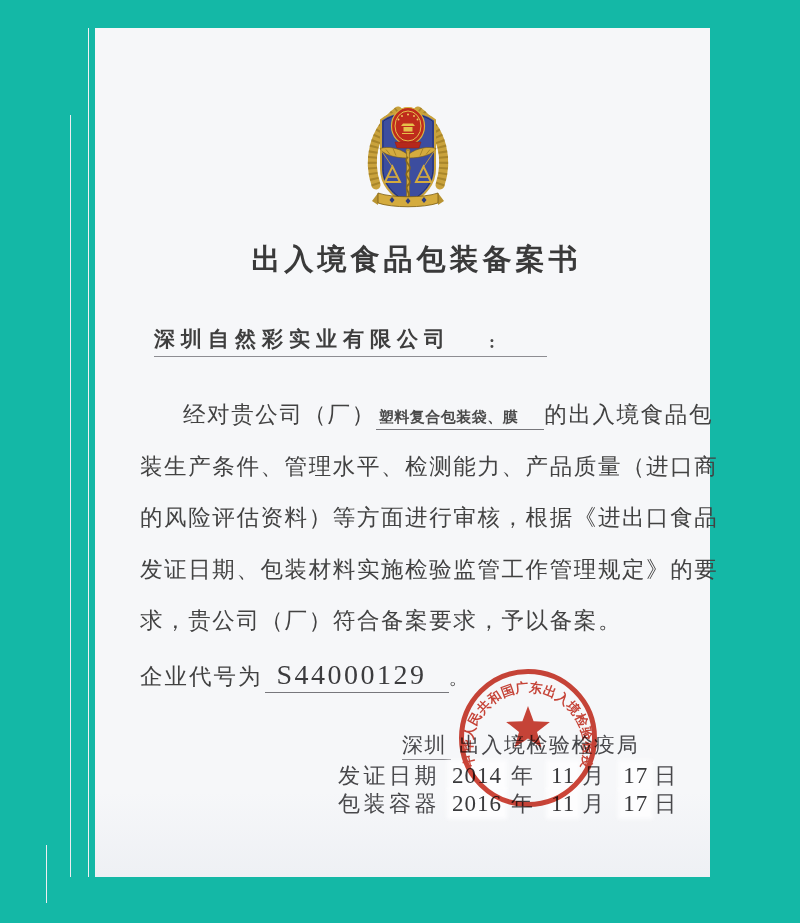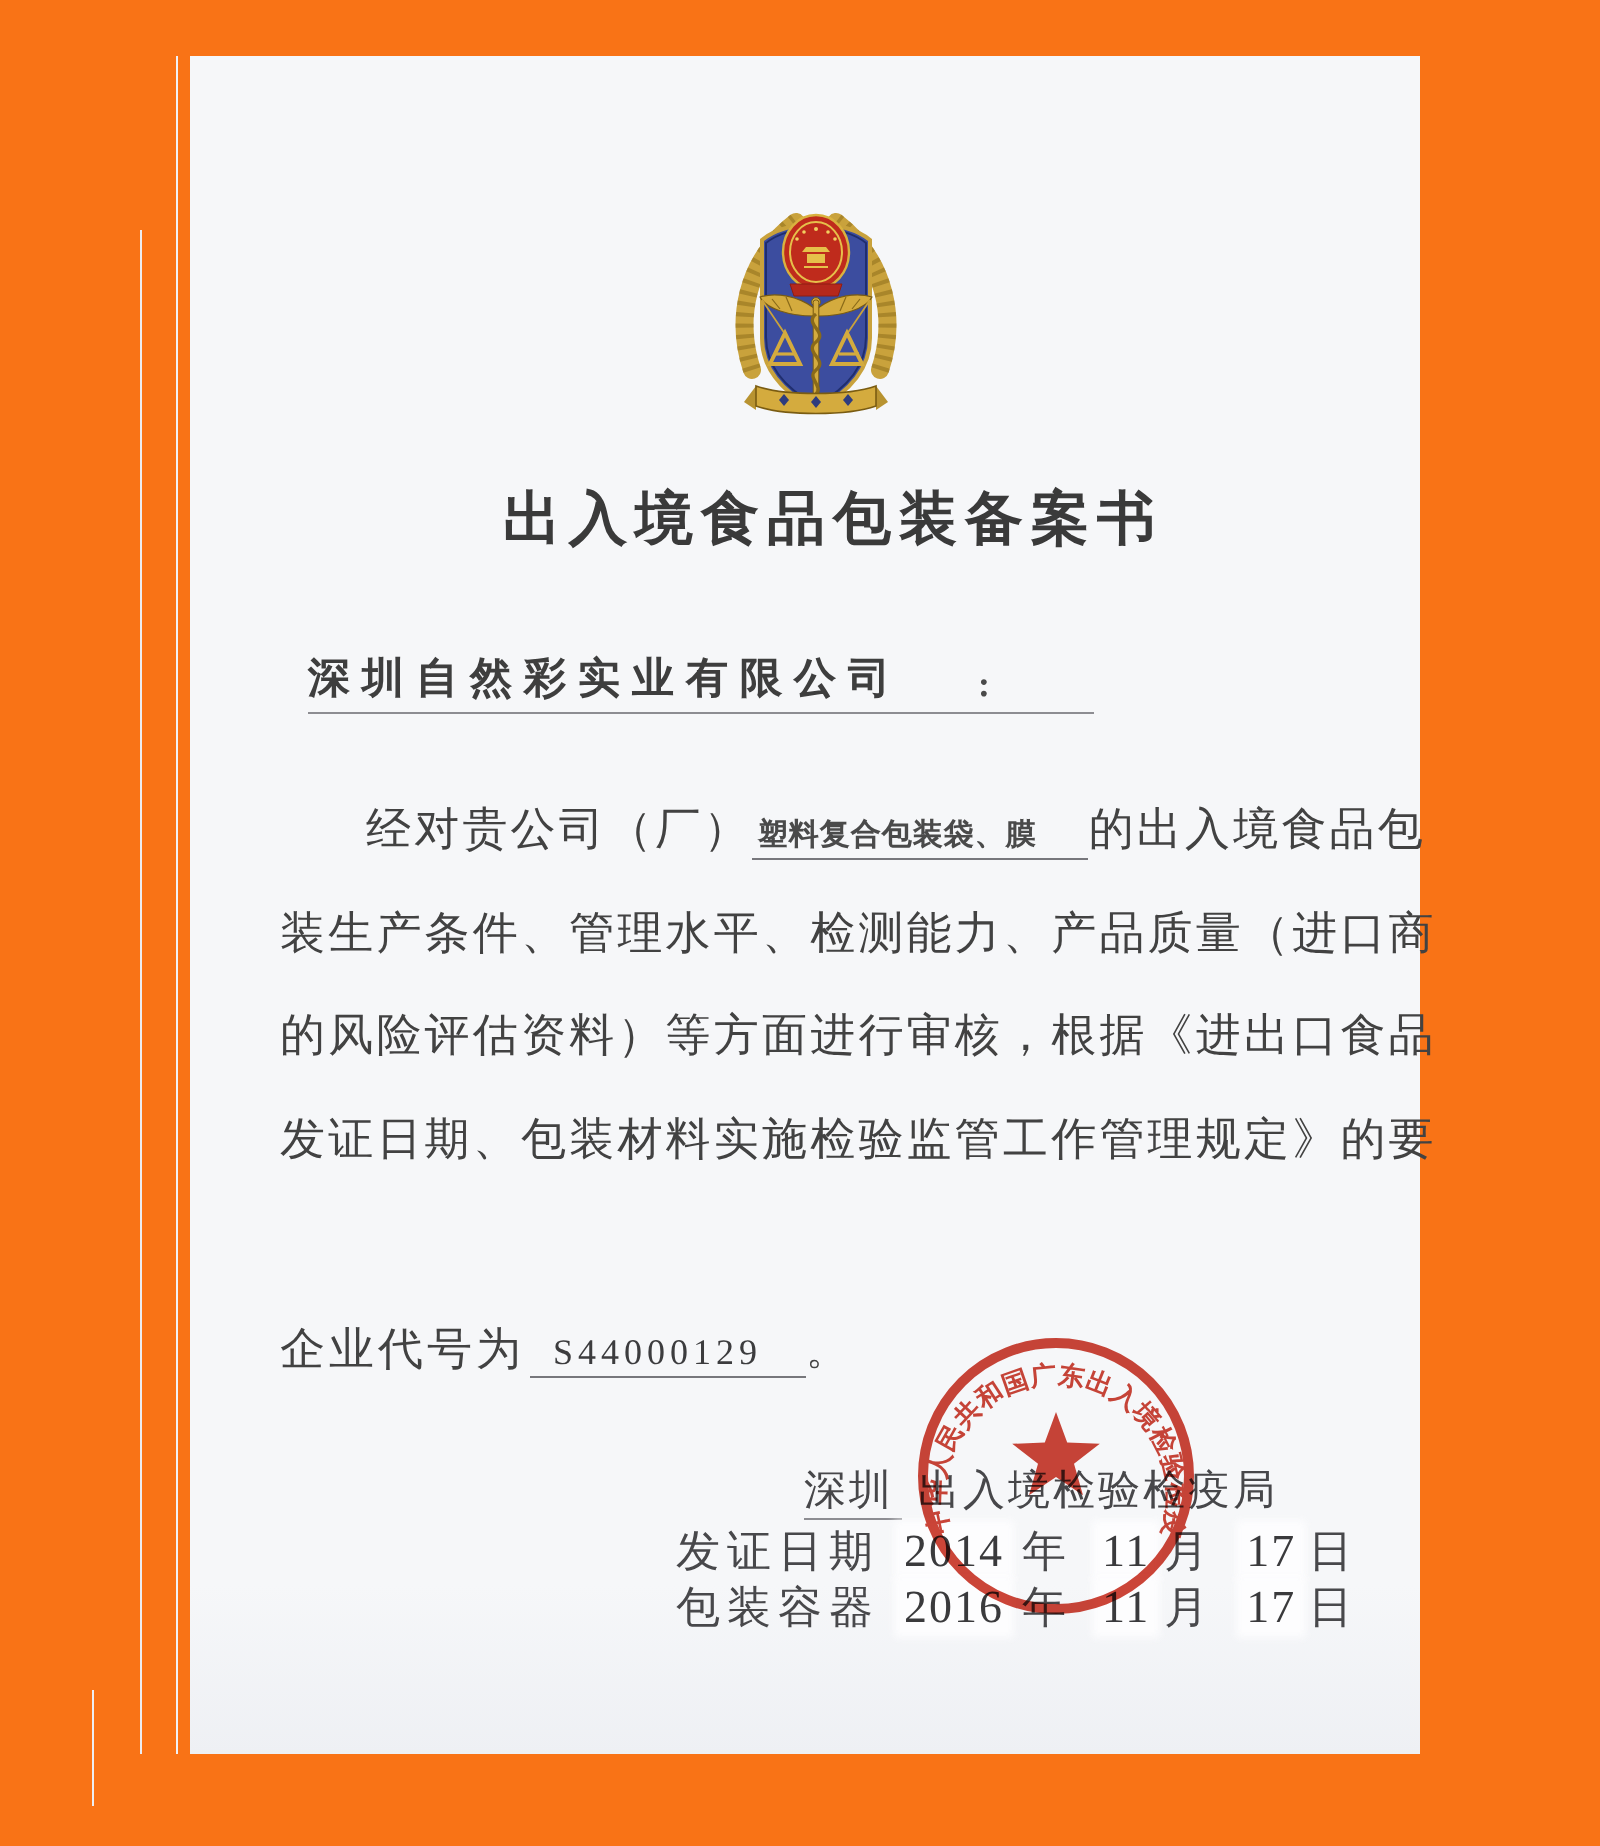"出入境食品包装备案书" .canvas { background: #f97316 -> #14b8a6 }
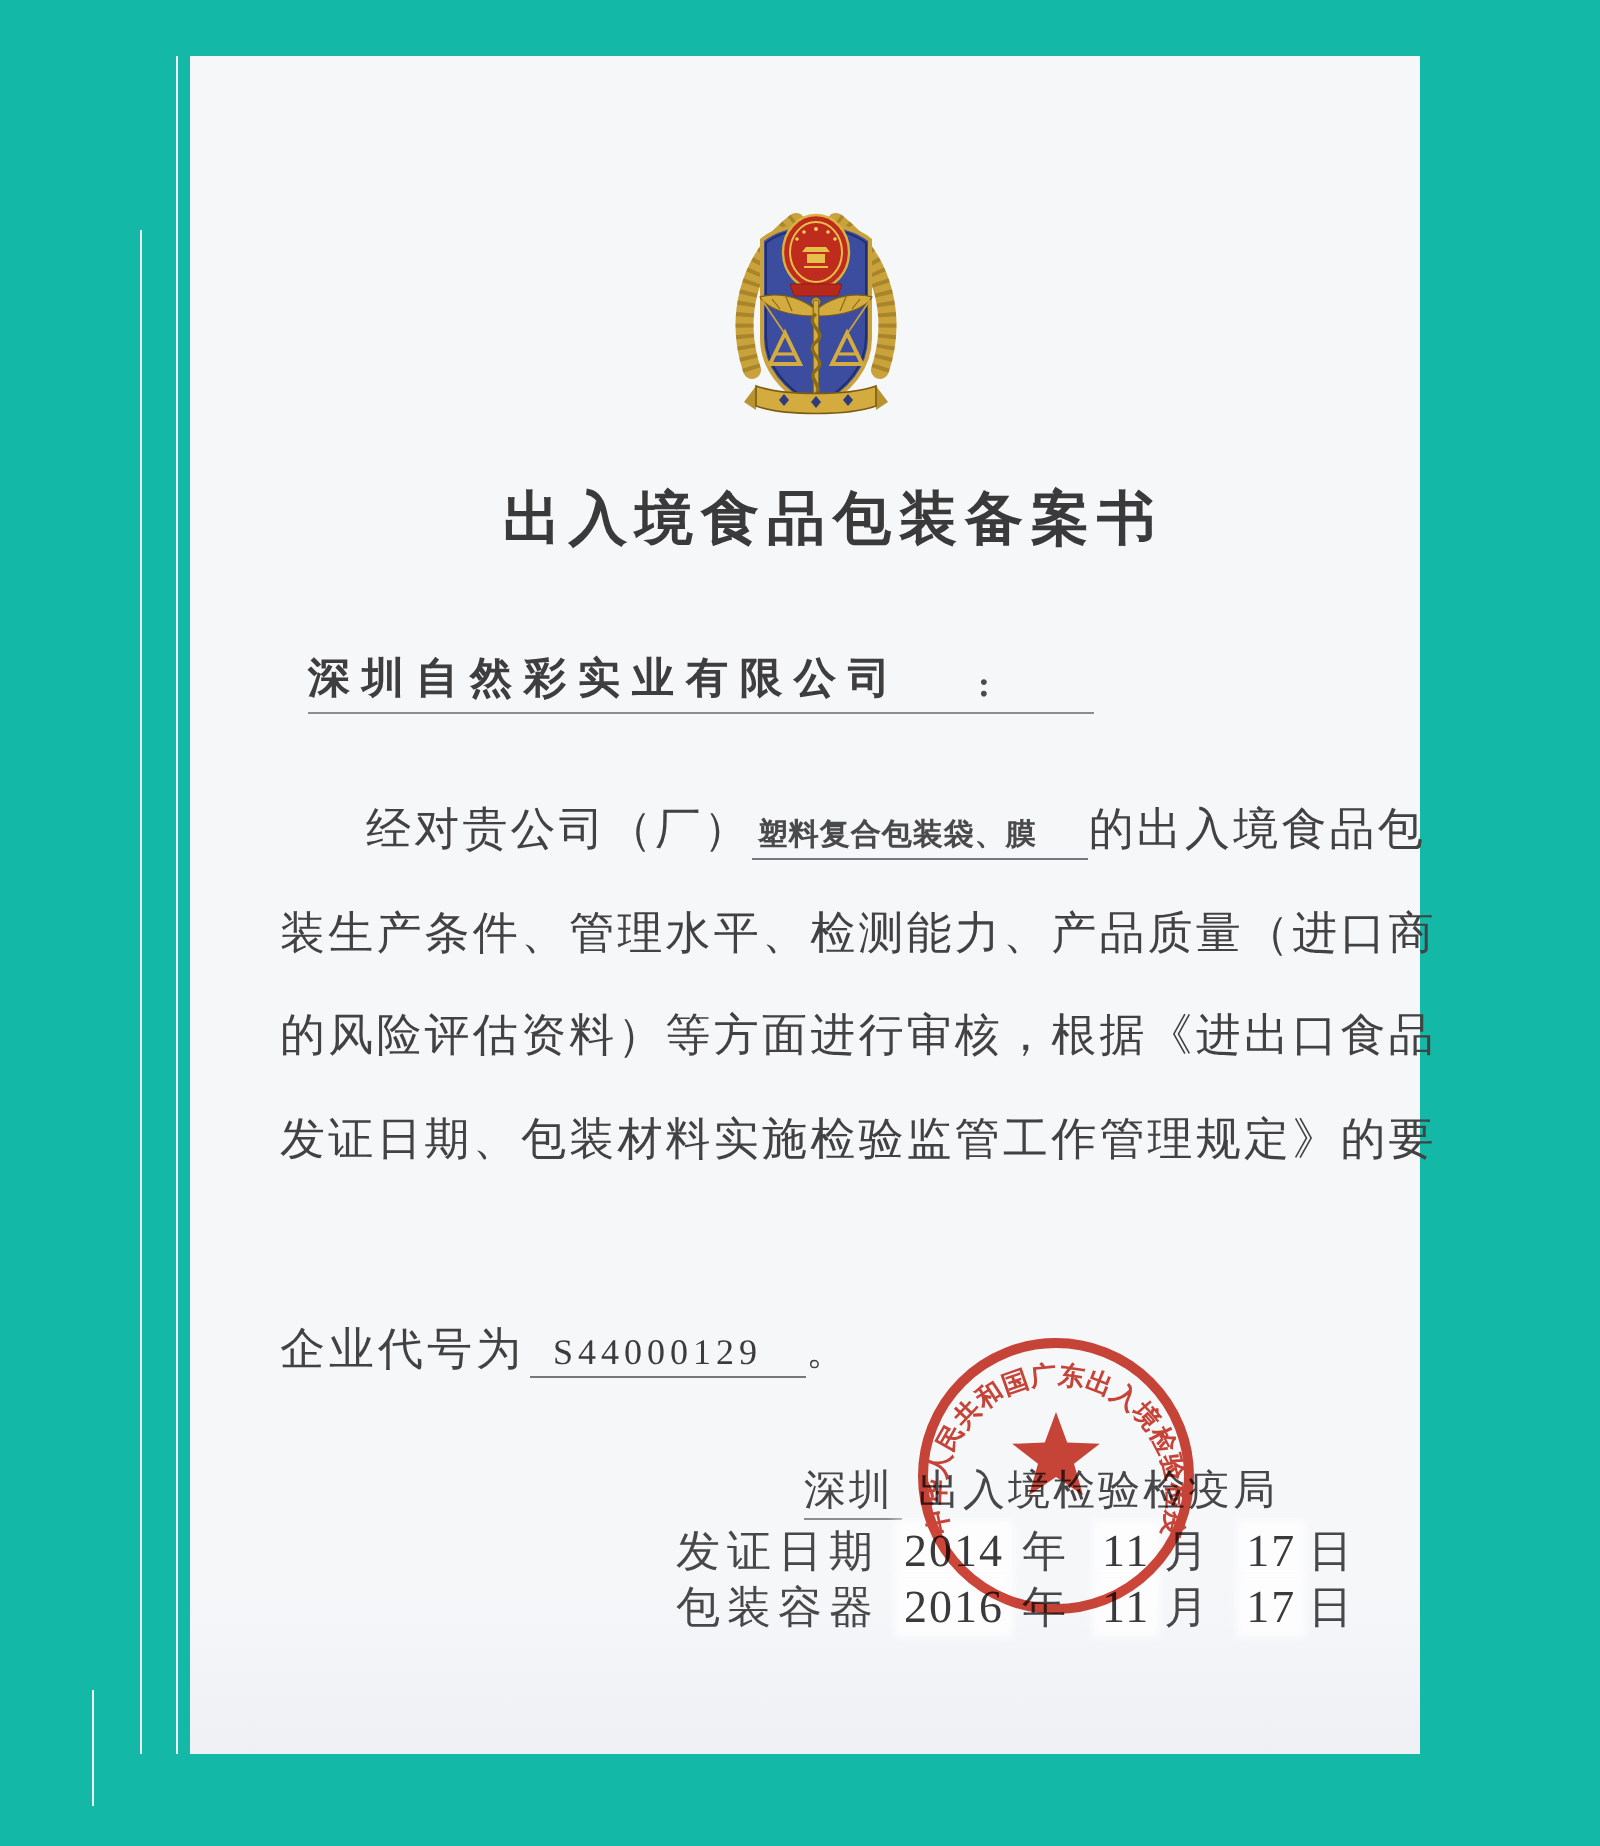"求，贵公司（厂）符合备案要求，予以备案。" div.body-line { html: none -> <div>求，贵公司（厂）符合备案要求，予以备案。</div> }
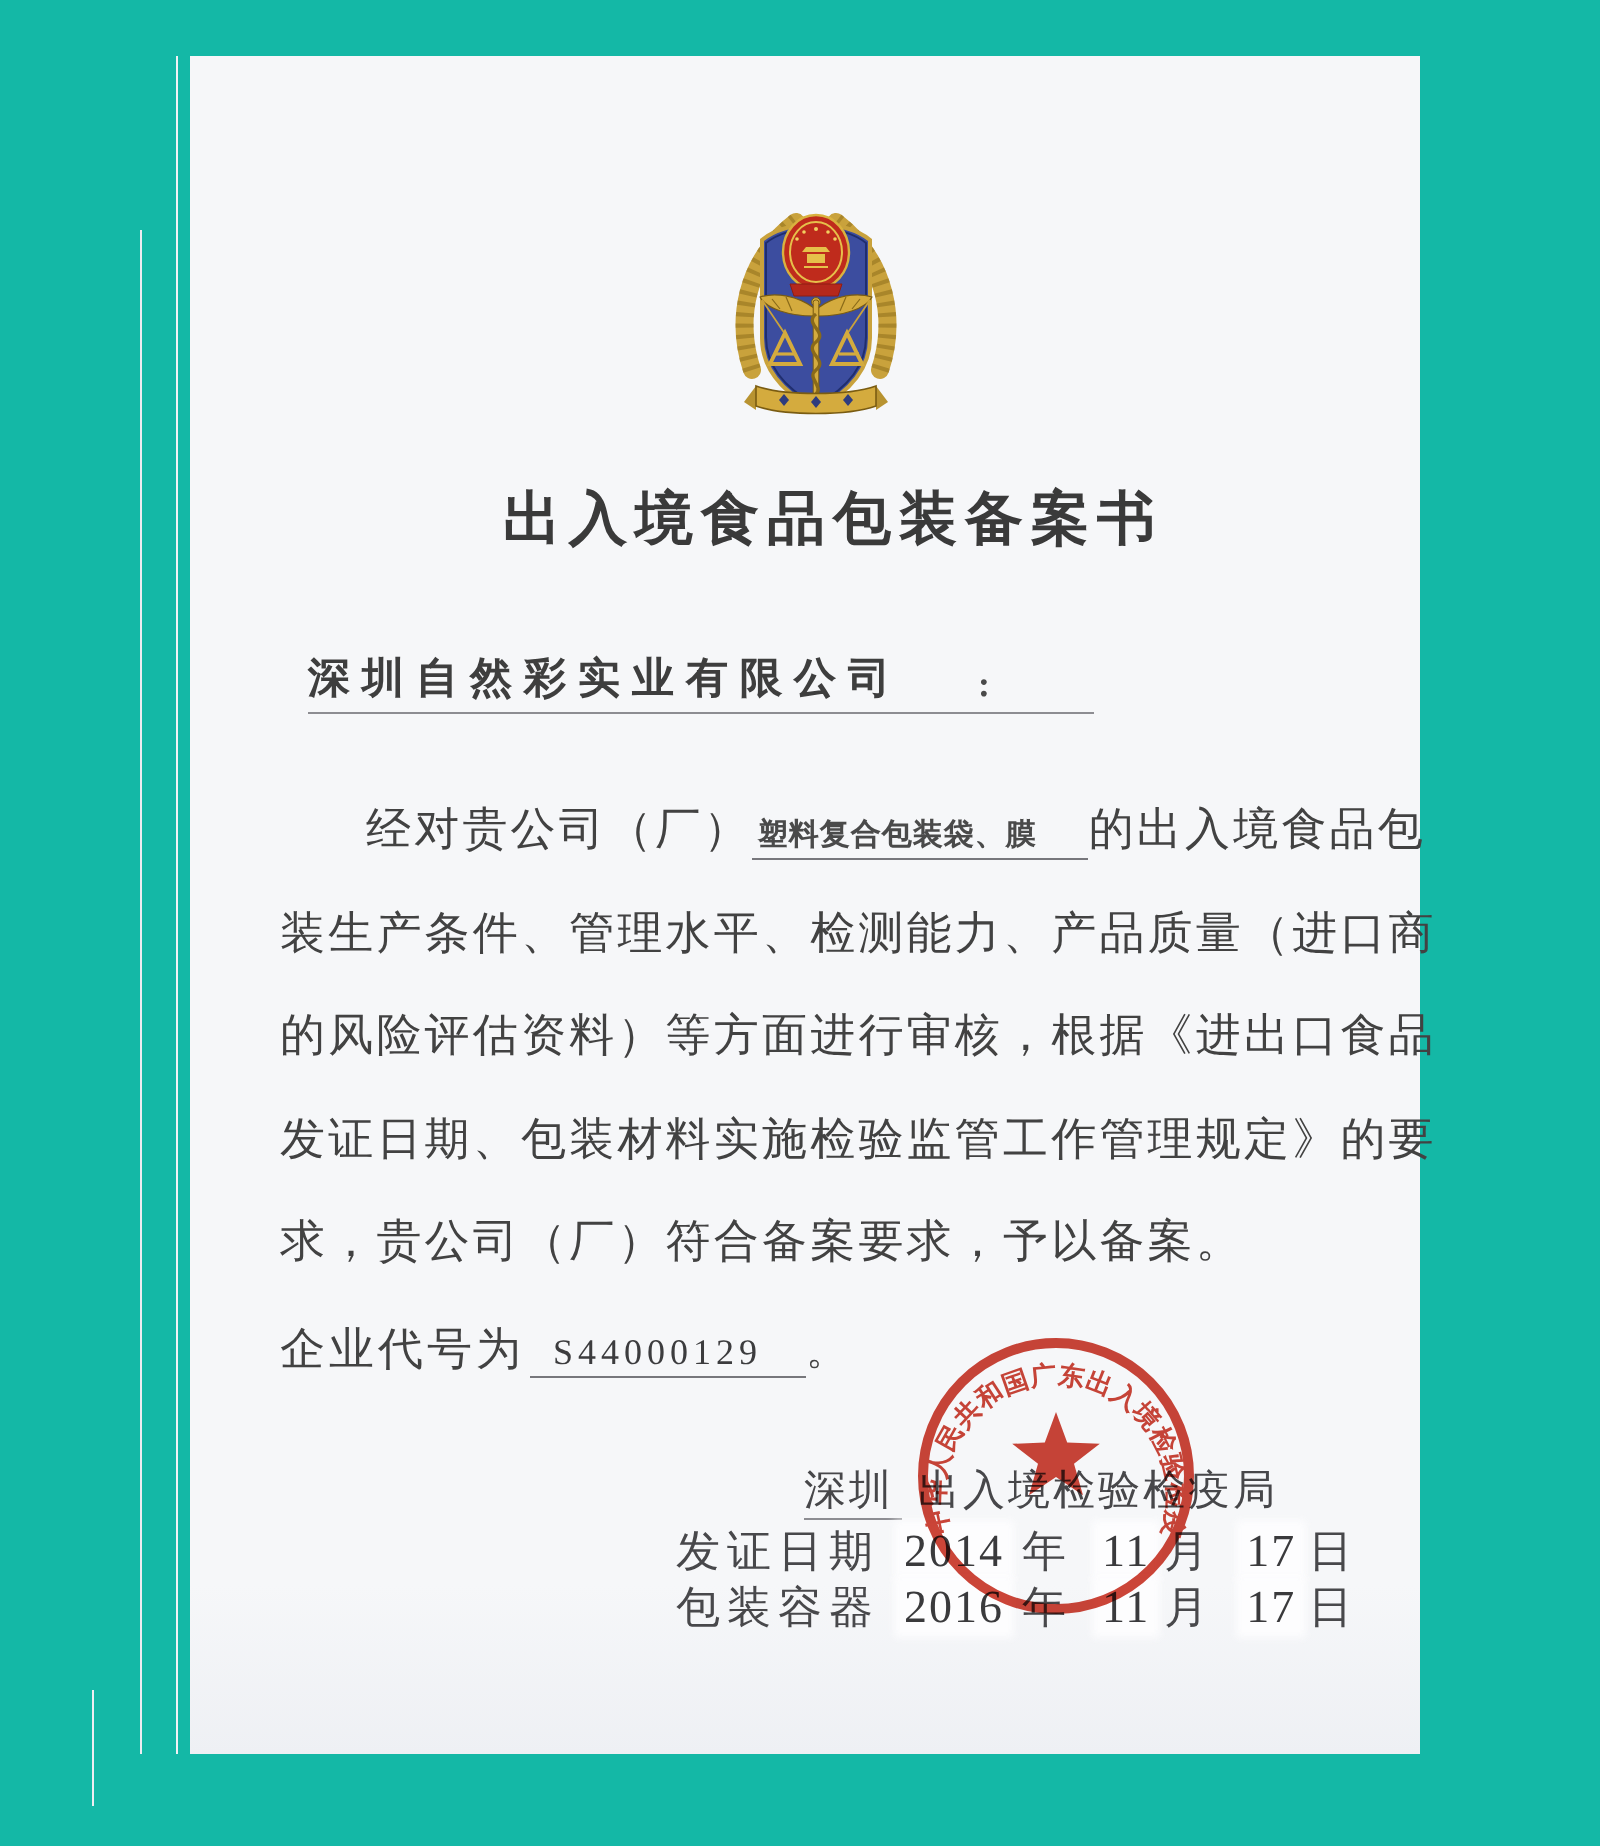"S44000129" .code-value { font-size: 18px -> 28px }
